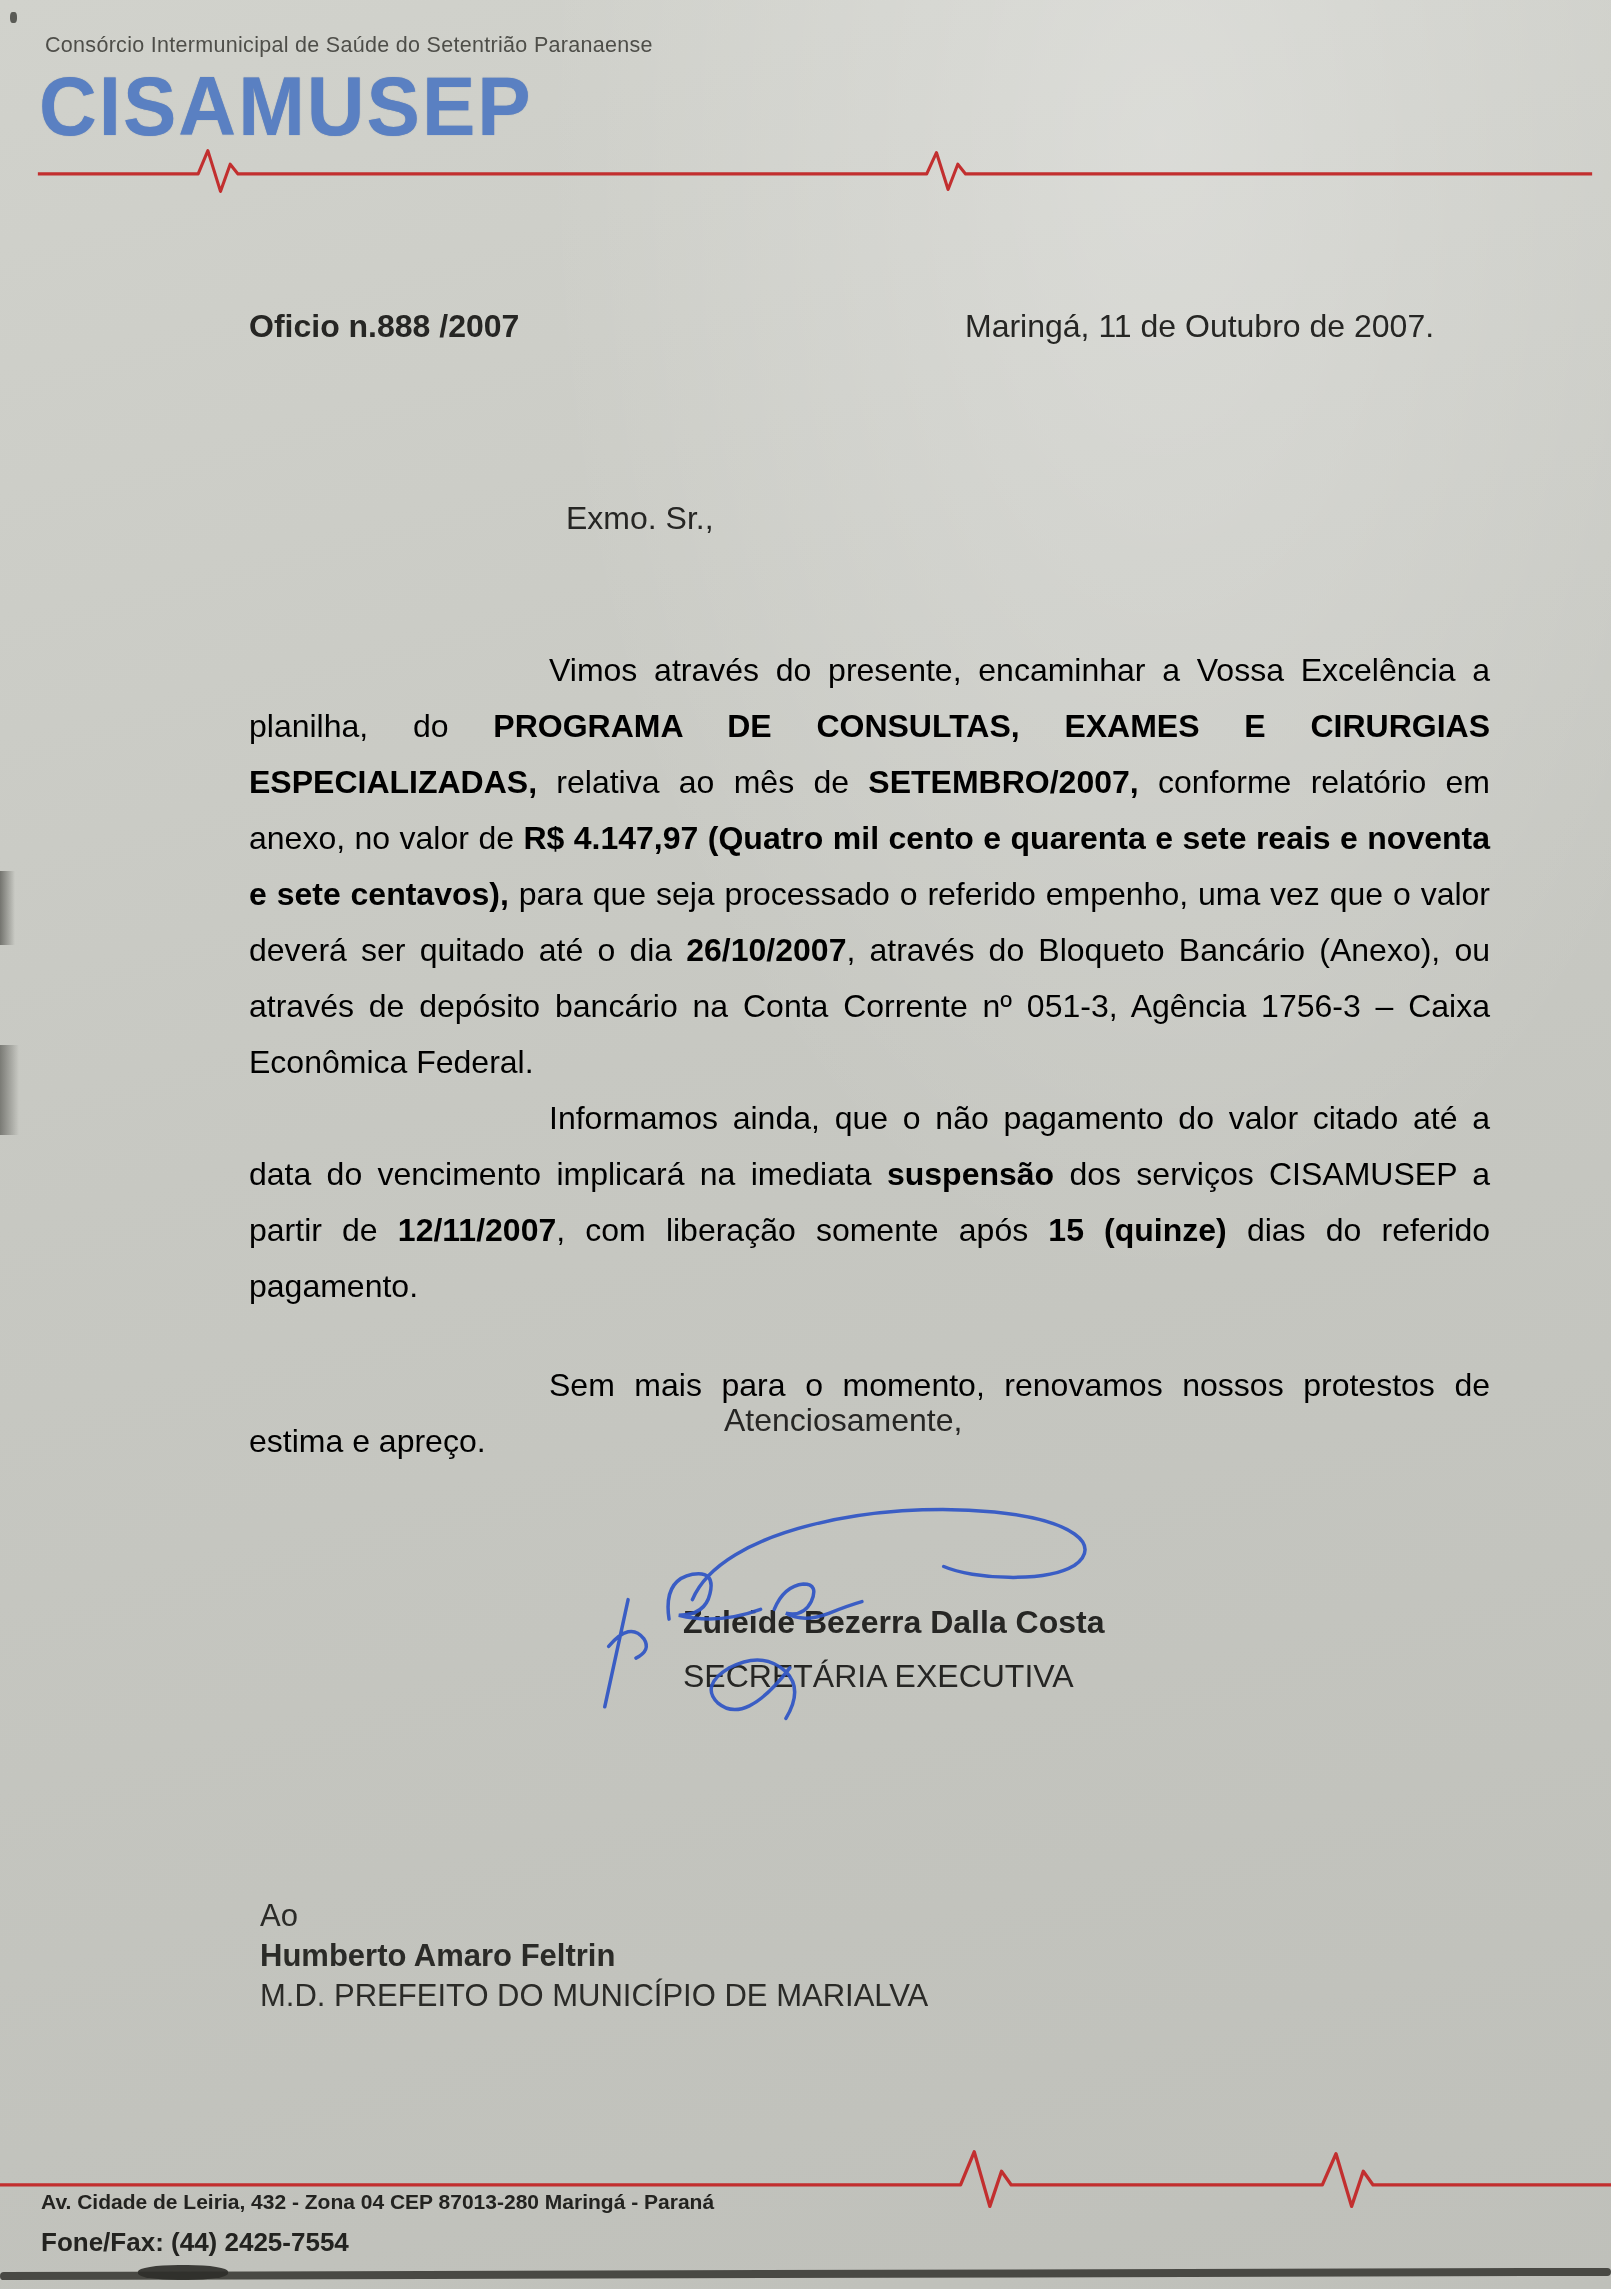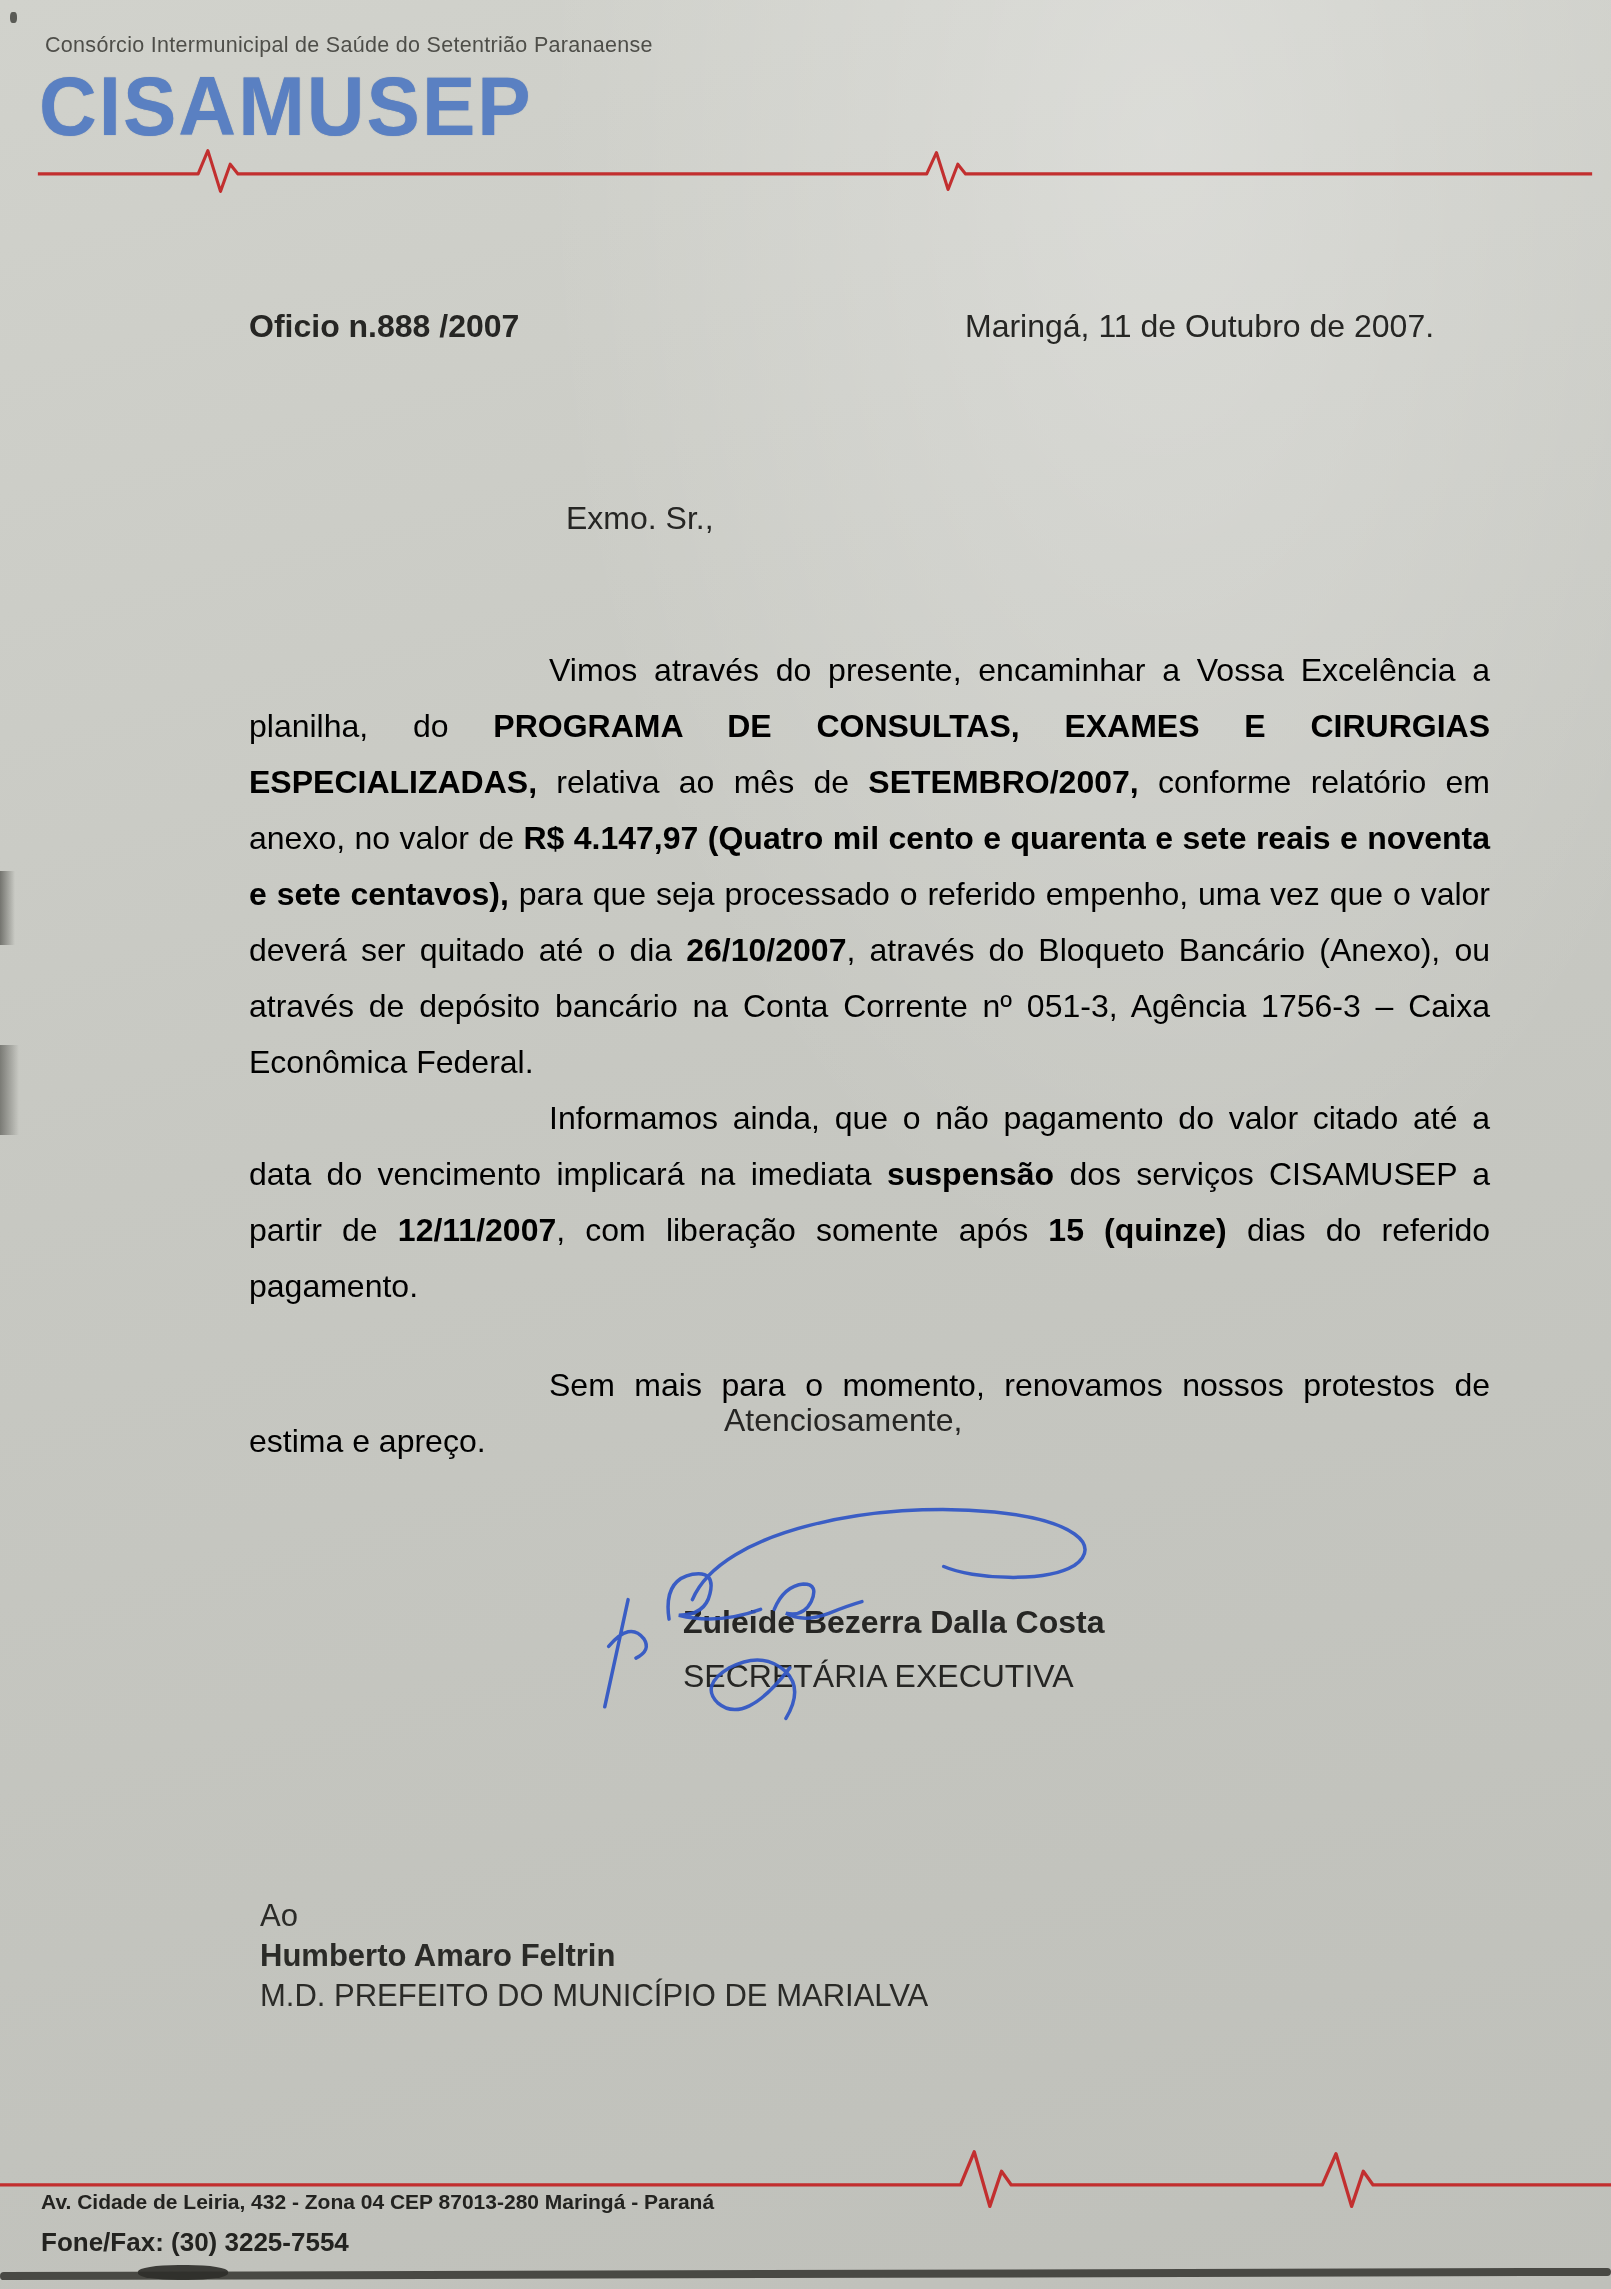"Fone/Fax: (30) 3225-7554" div.abs { text: 30) 3225-7554 -> 44) 2425-7554 }
